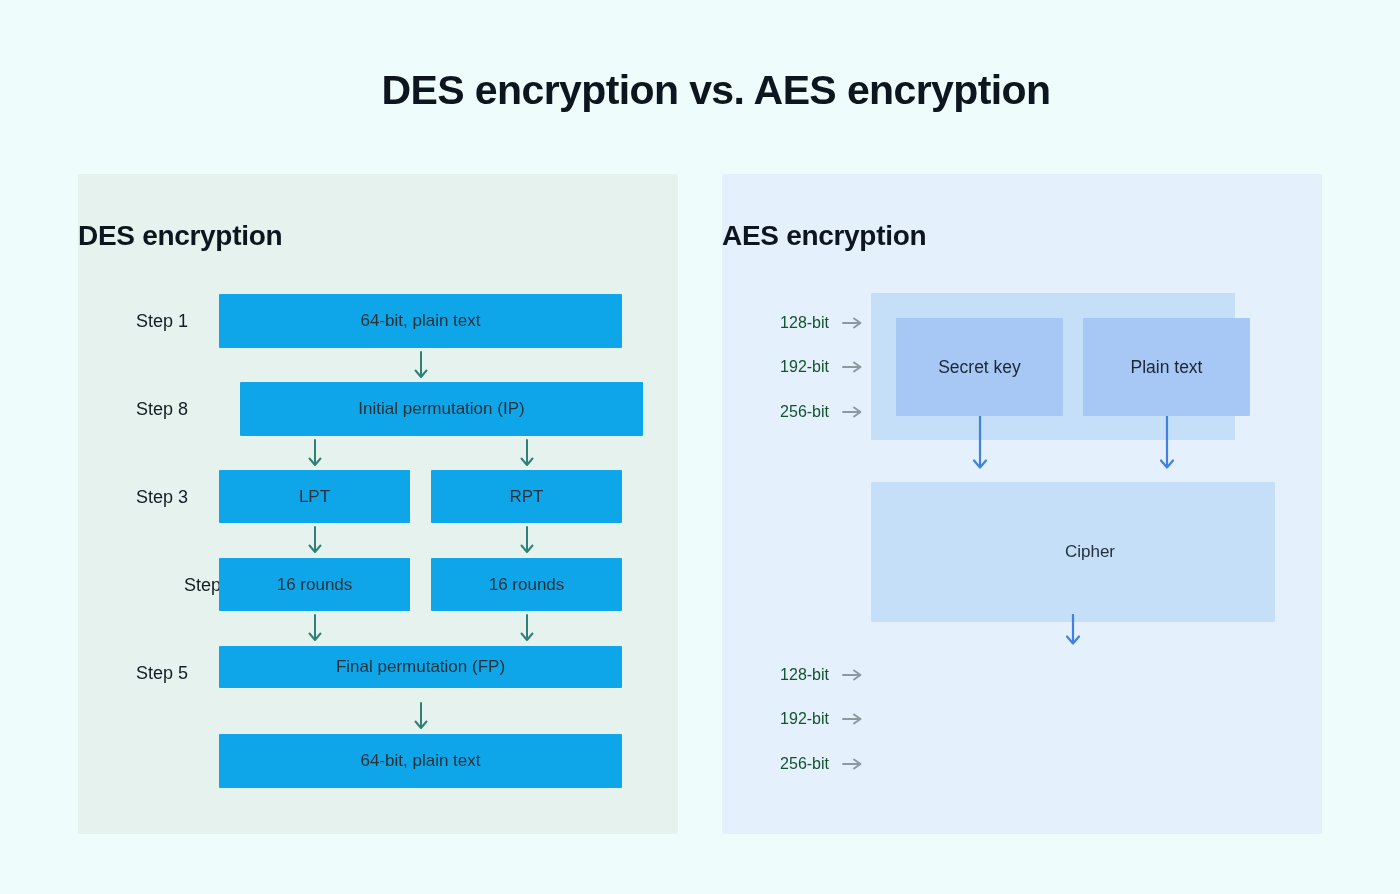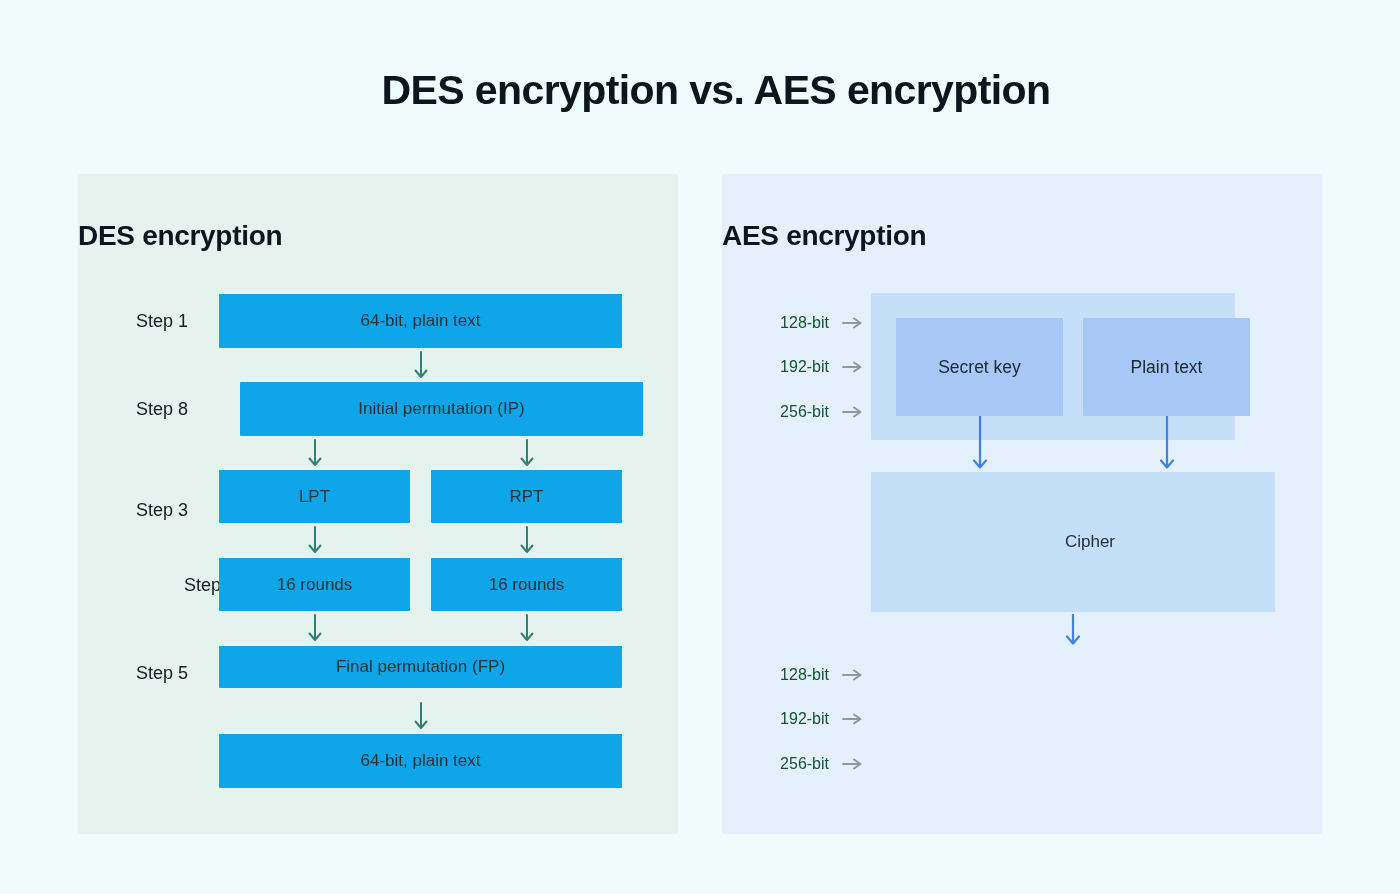"Step 3" div.step-label { margin-top: 13px -> none }
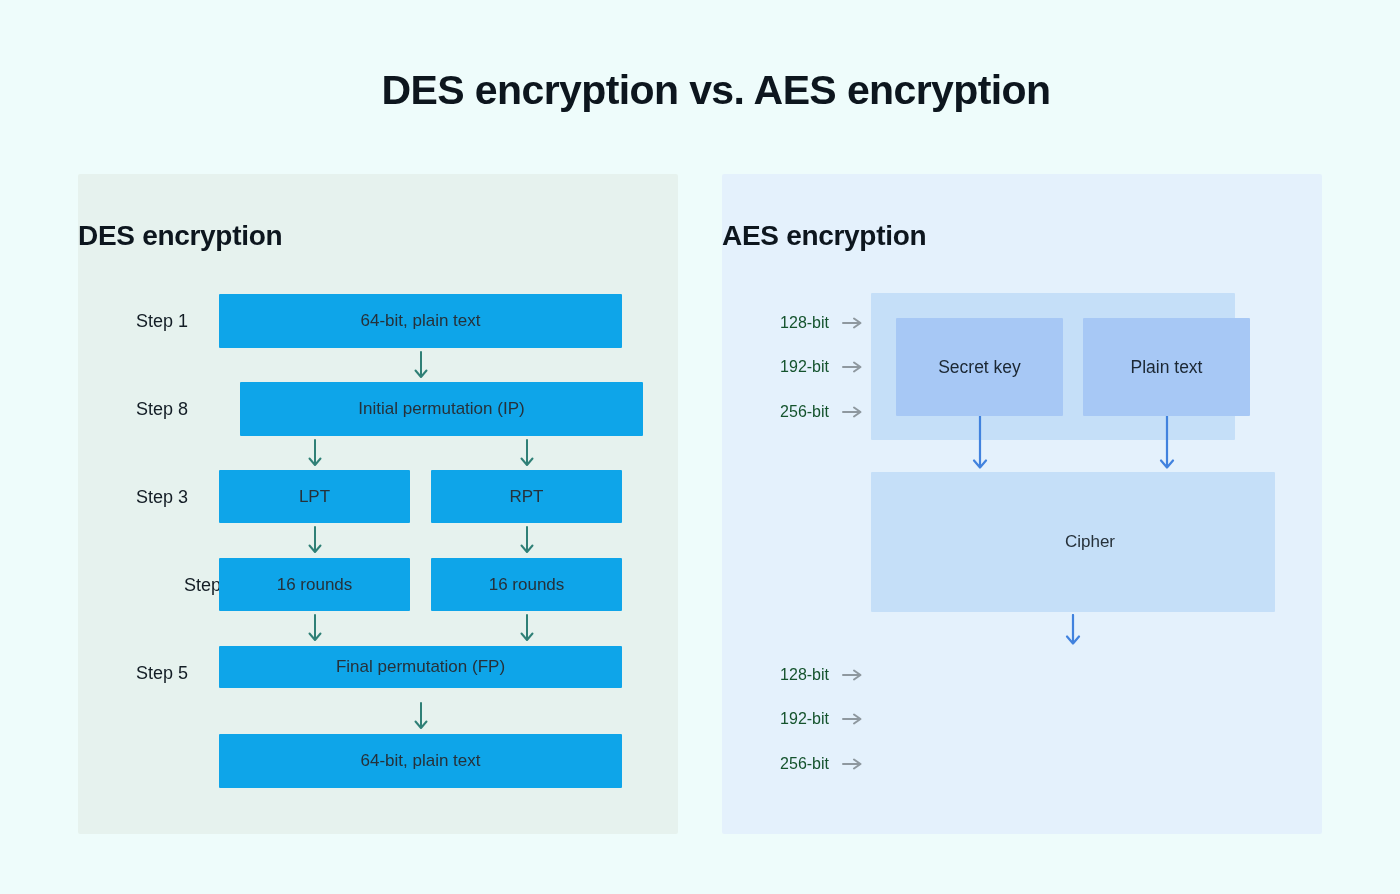"Cipher" div.flowbox { top: 298px -> 308px }
